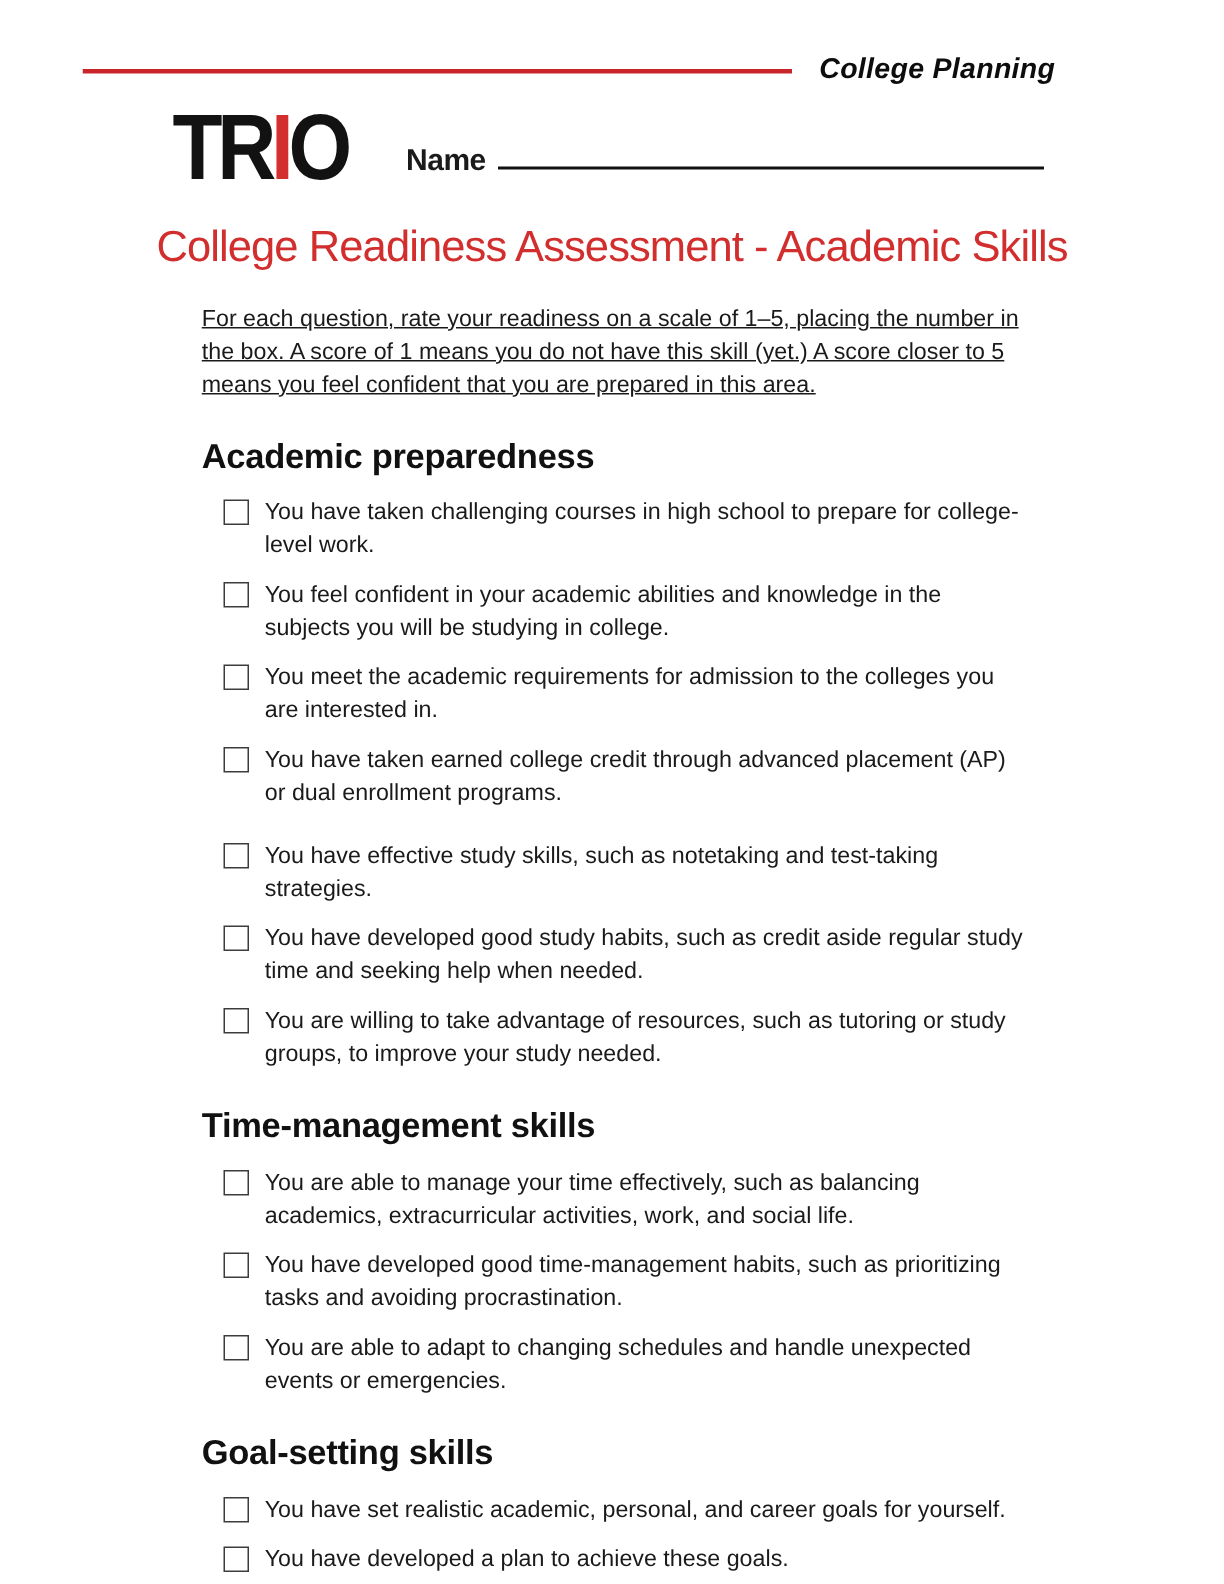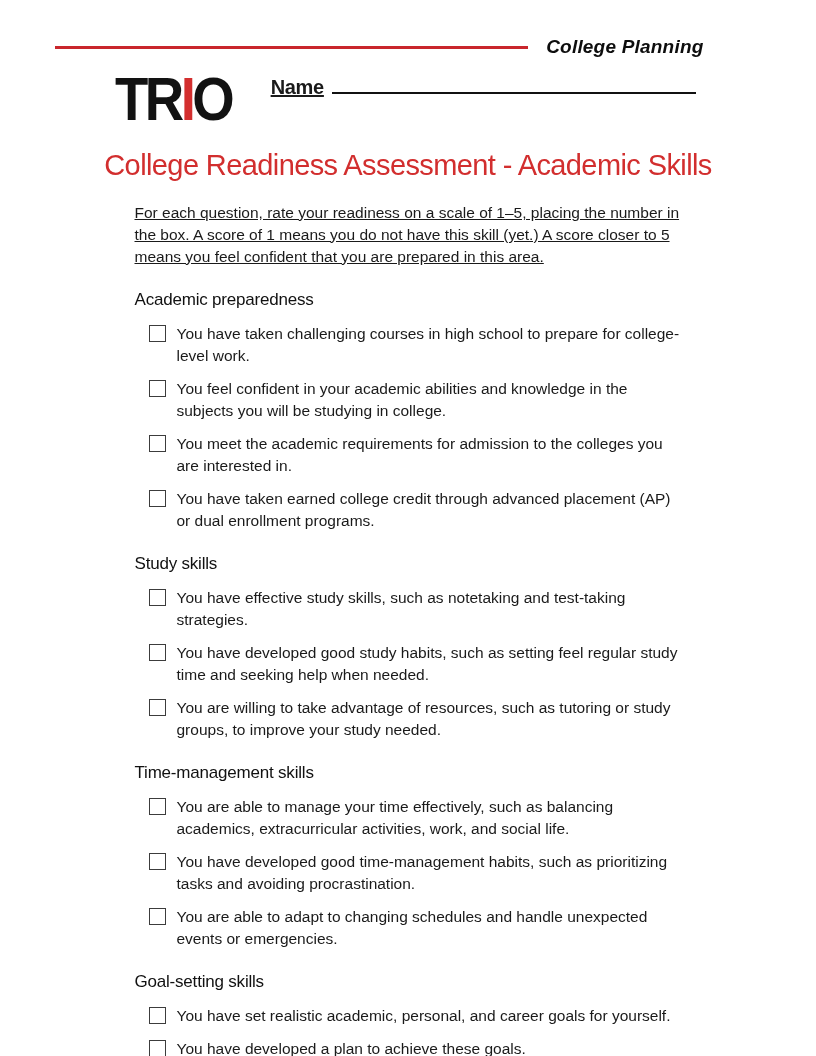"TRIO" .logo-row { align-items: flex-start -> flex-end }
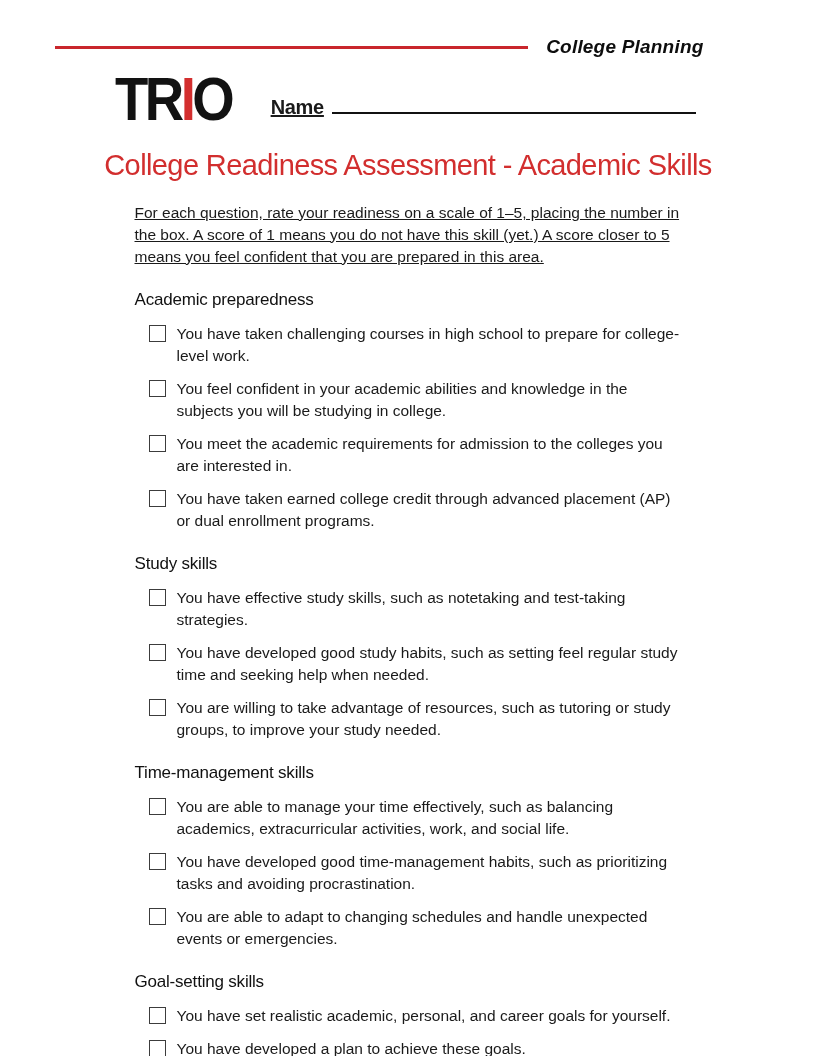"Name" .name-block { text-decoration: underline -> none }
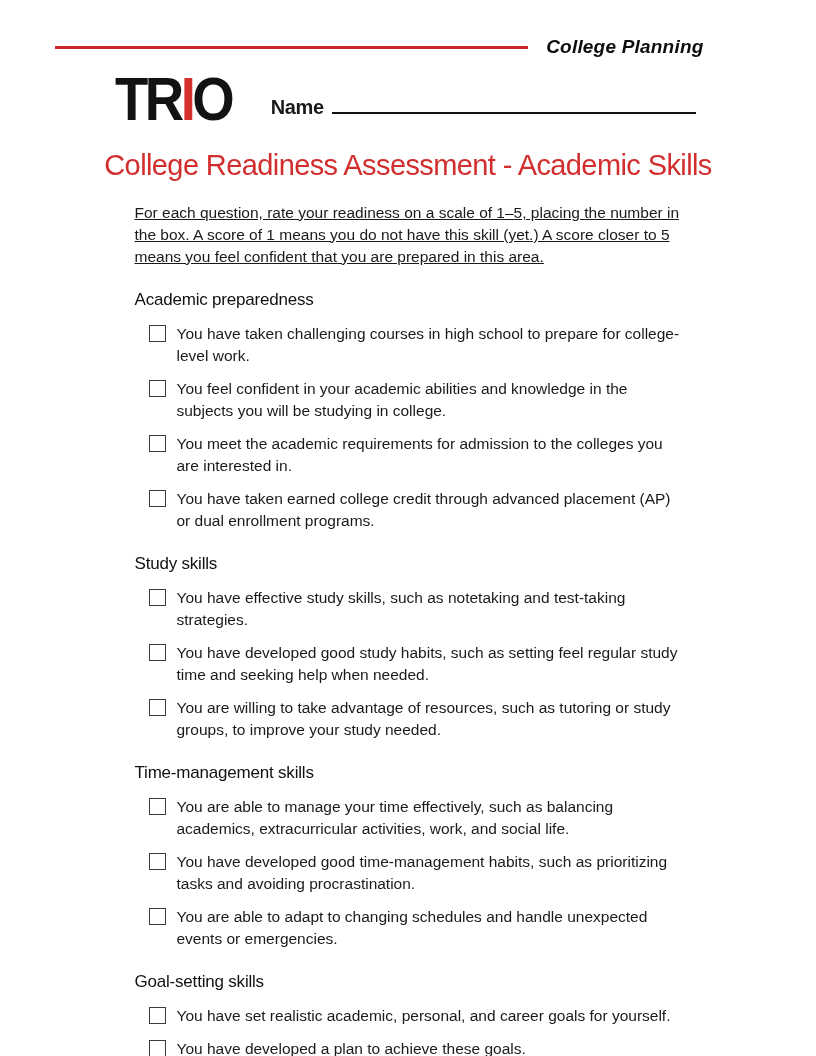"Academic preparedness" .section-heading { font-size: 17px -> 23px; font-weight: normal -> bold }
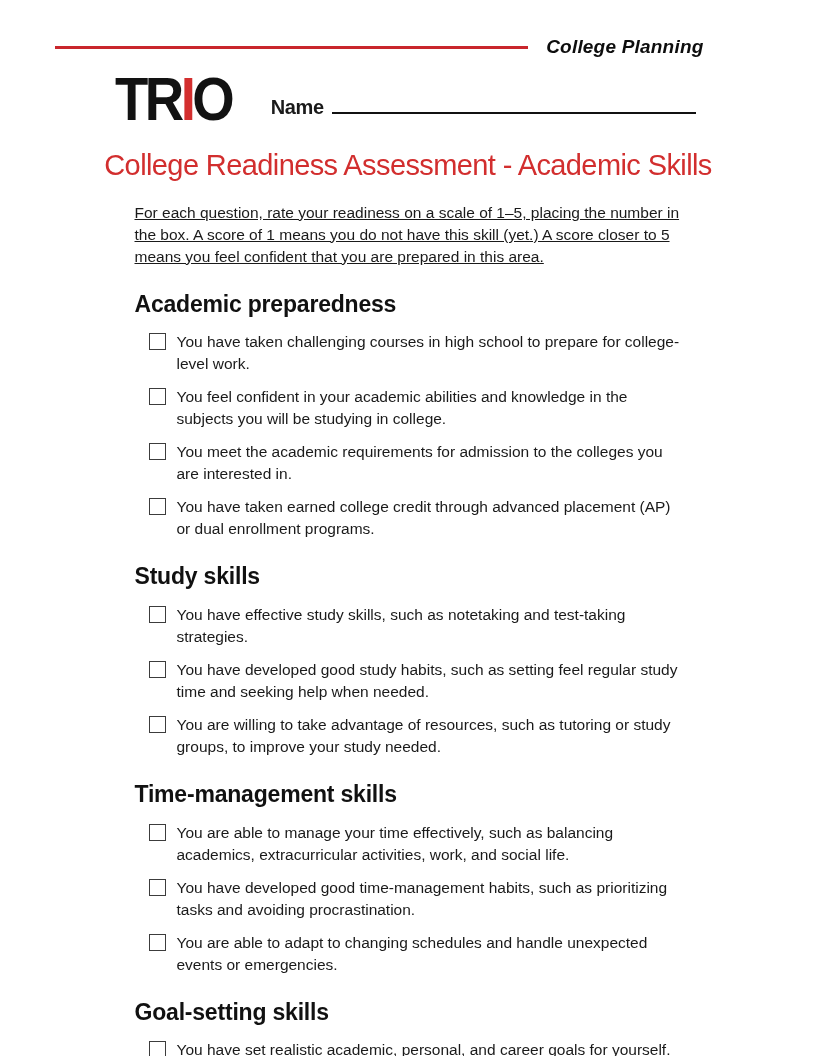"Study skills" div.section-heading { html: <div>Study skills</div> -> none }
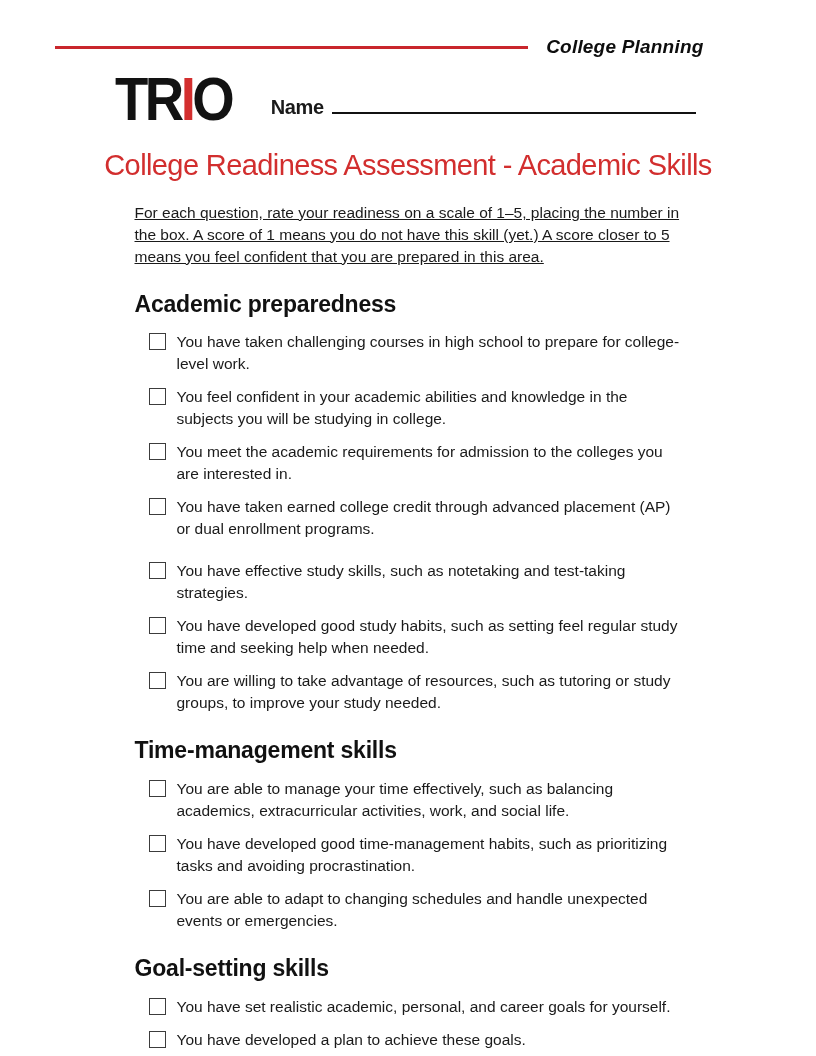"You have developed good study" span.item-text { text: setting feel -> credit aside }
